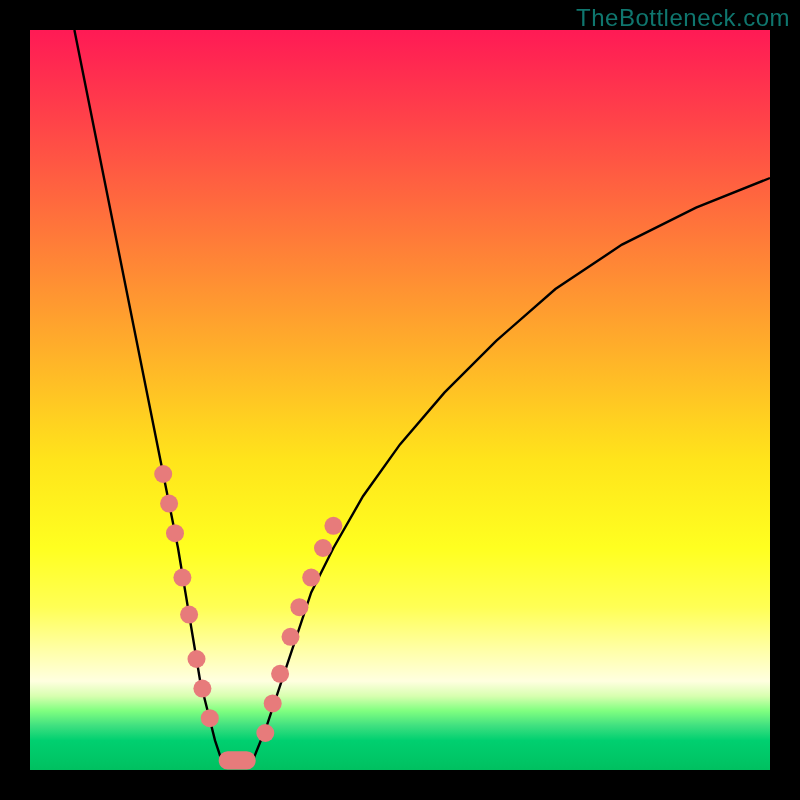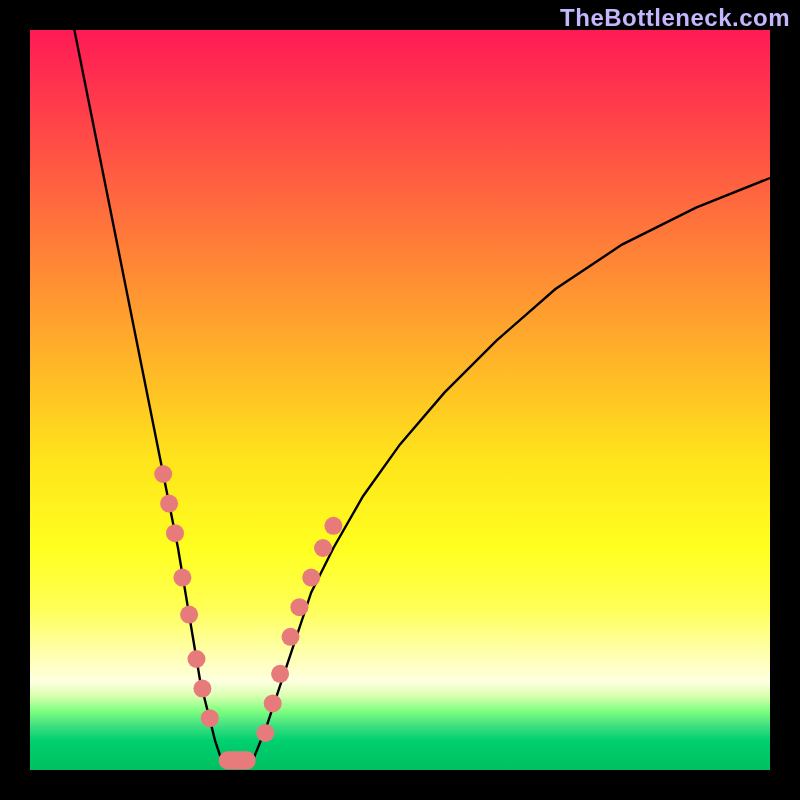"TheBottleneck.com" .watermark { color: #c4b5fd -> #0f766e; font-weight: 700 -> 400 }
